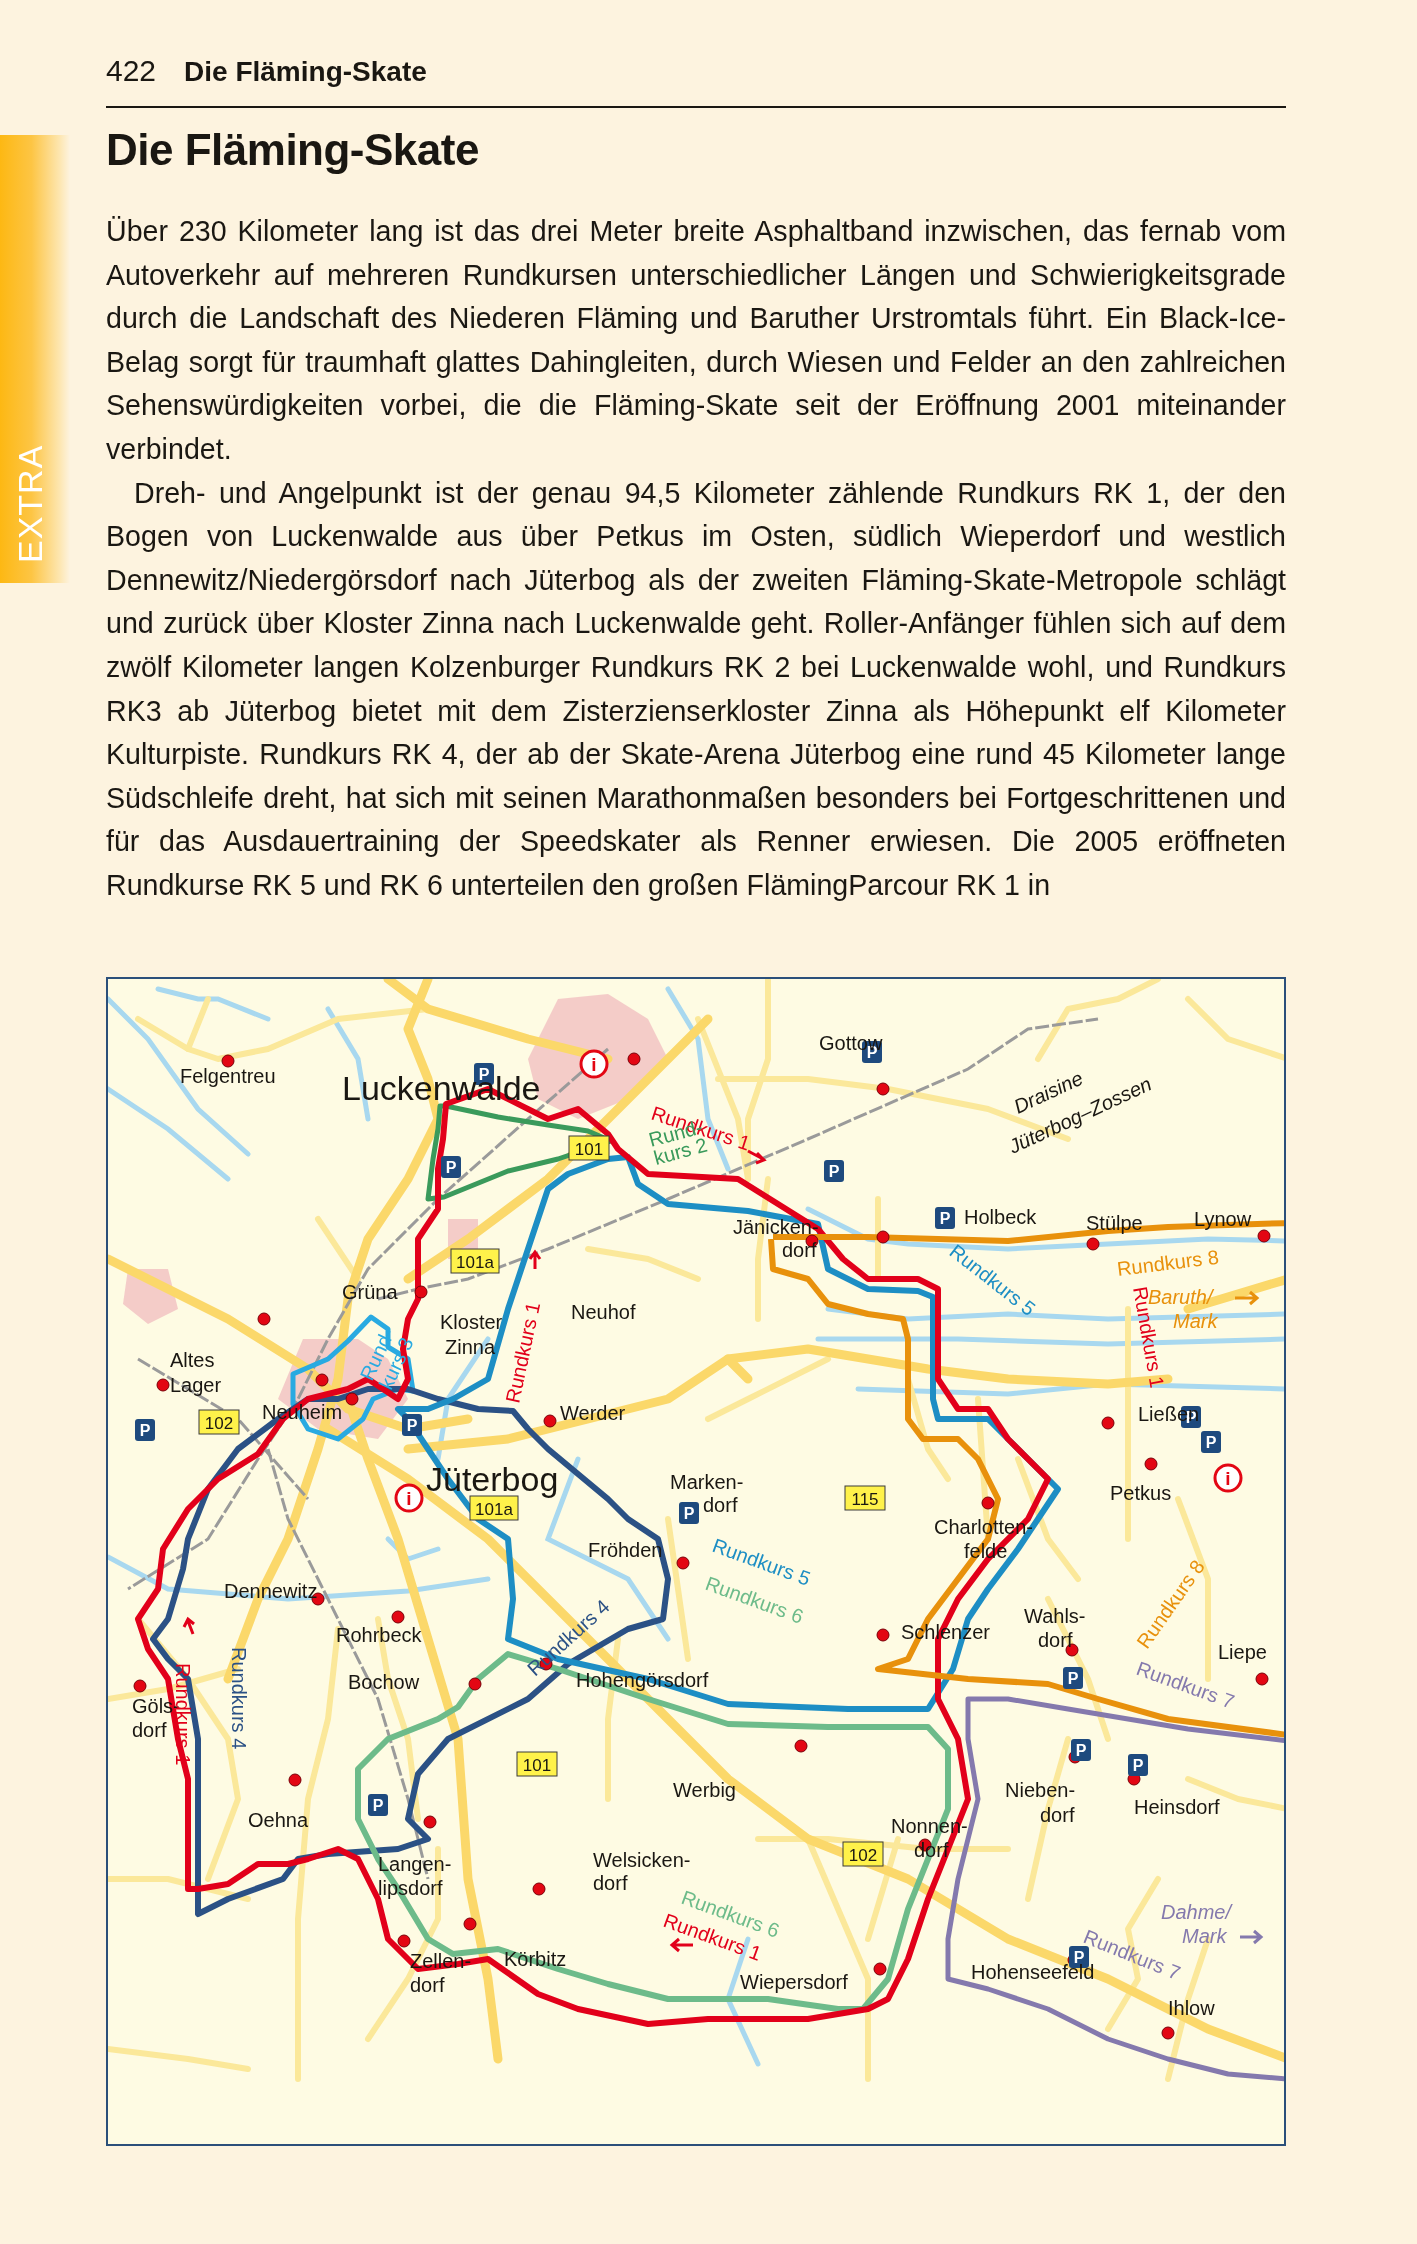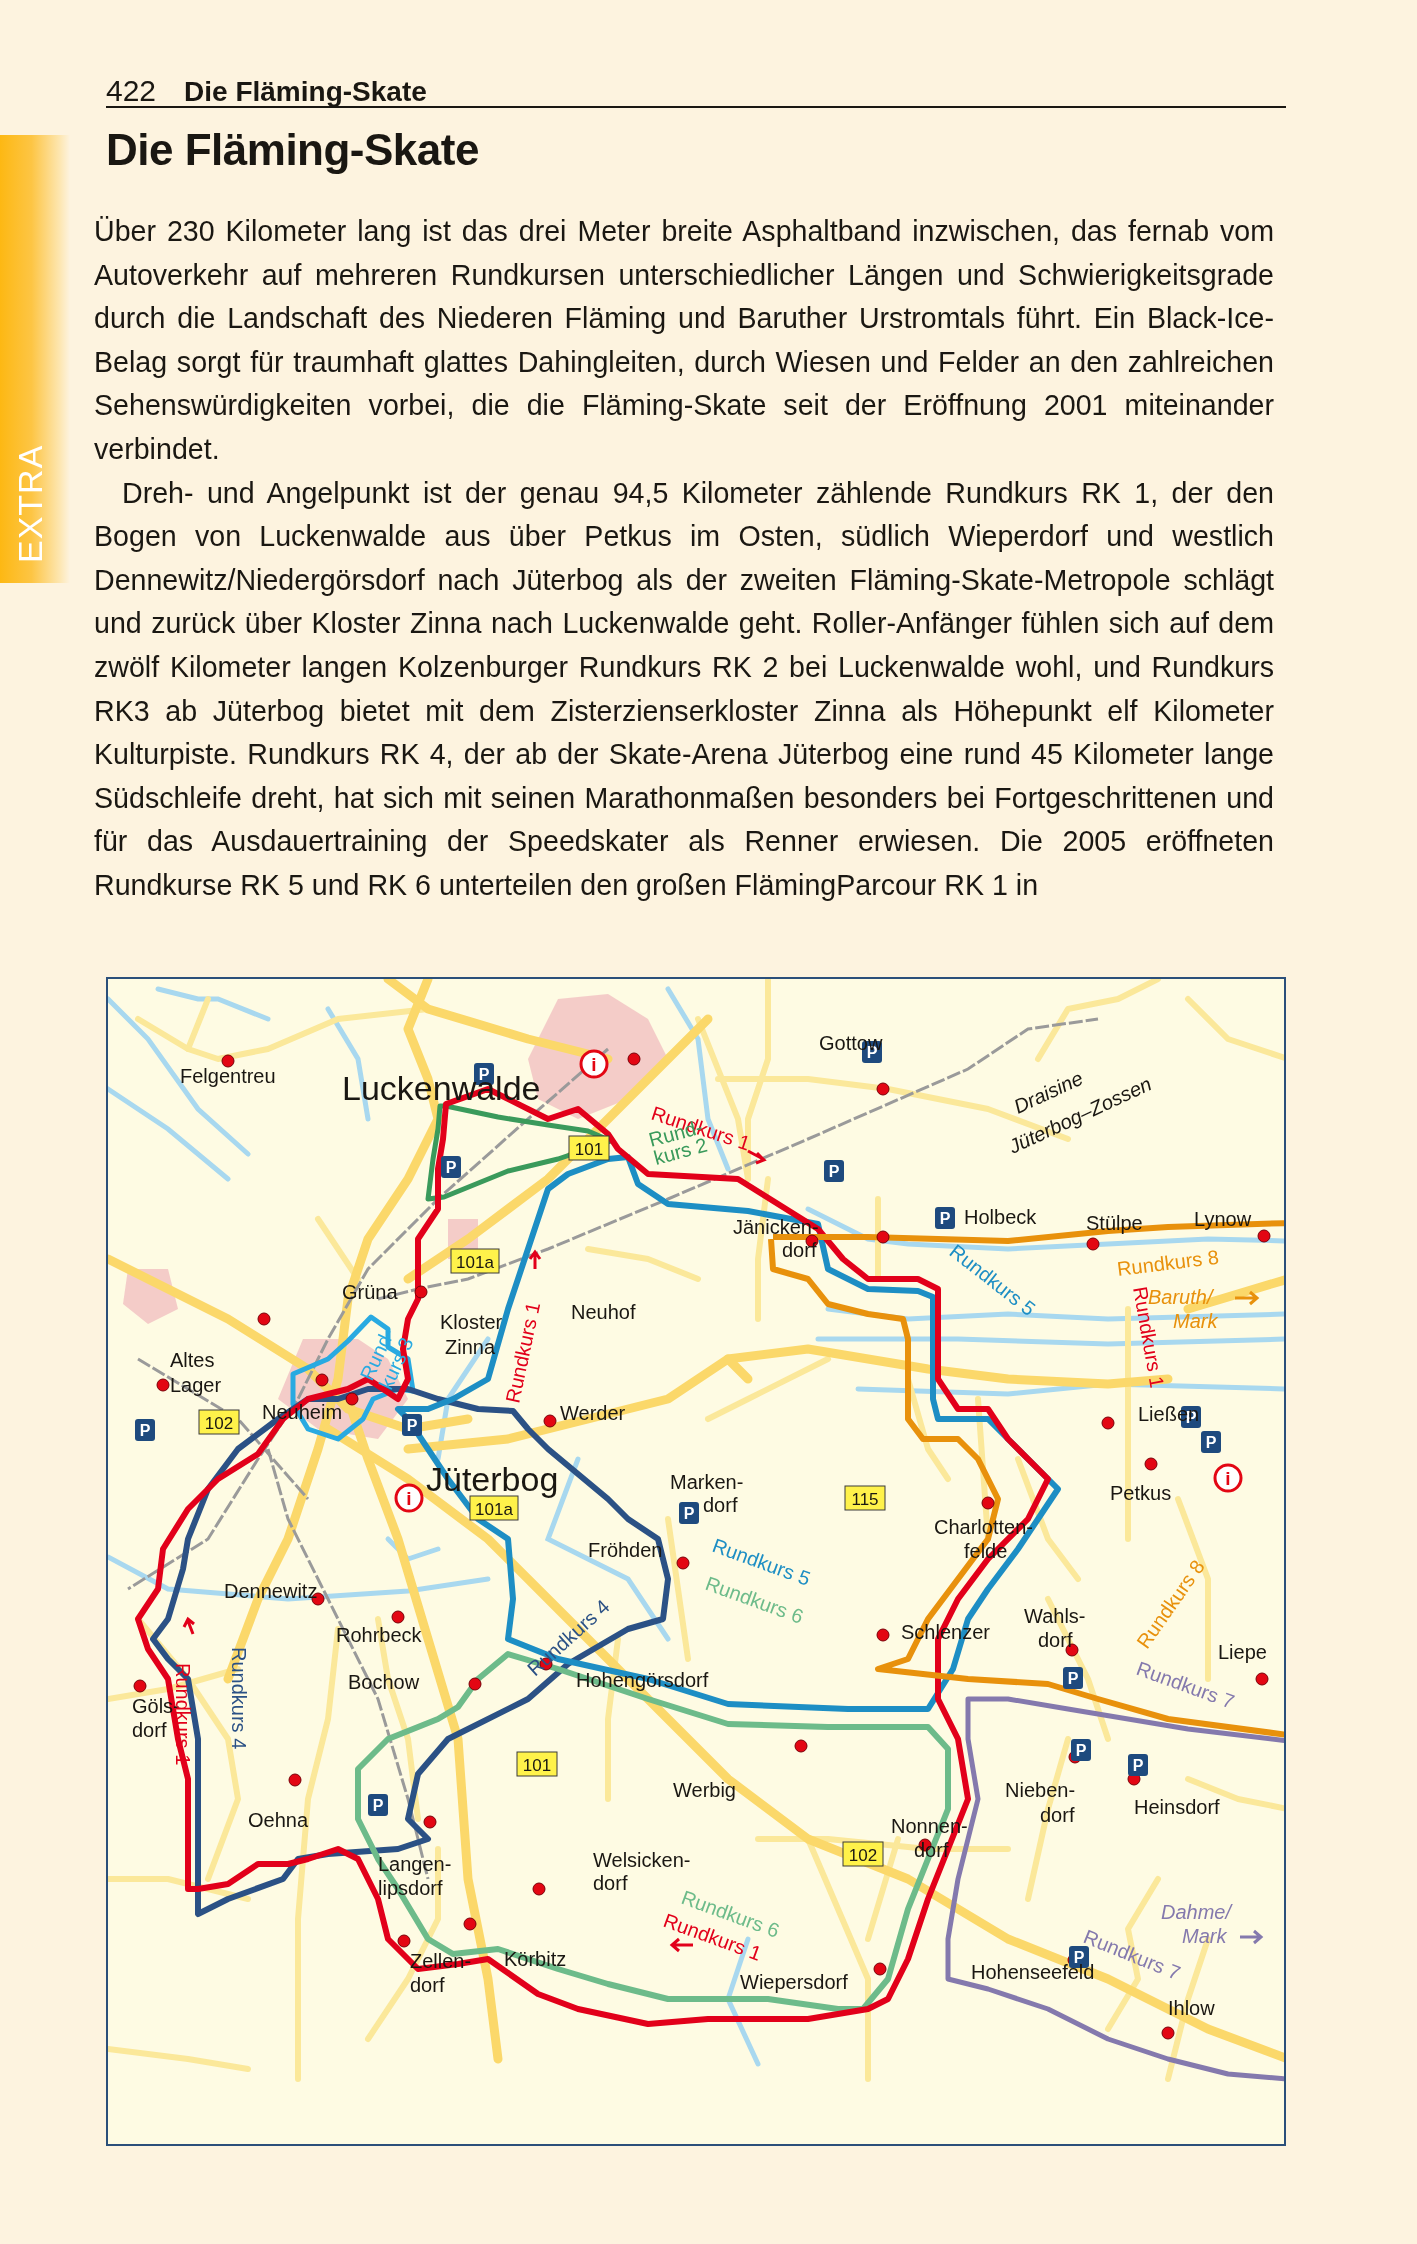"422" .running-head { padding-bottom: 0 -> 20px }
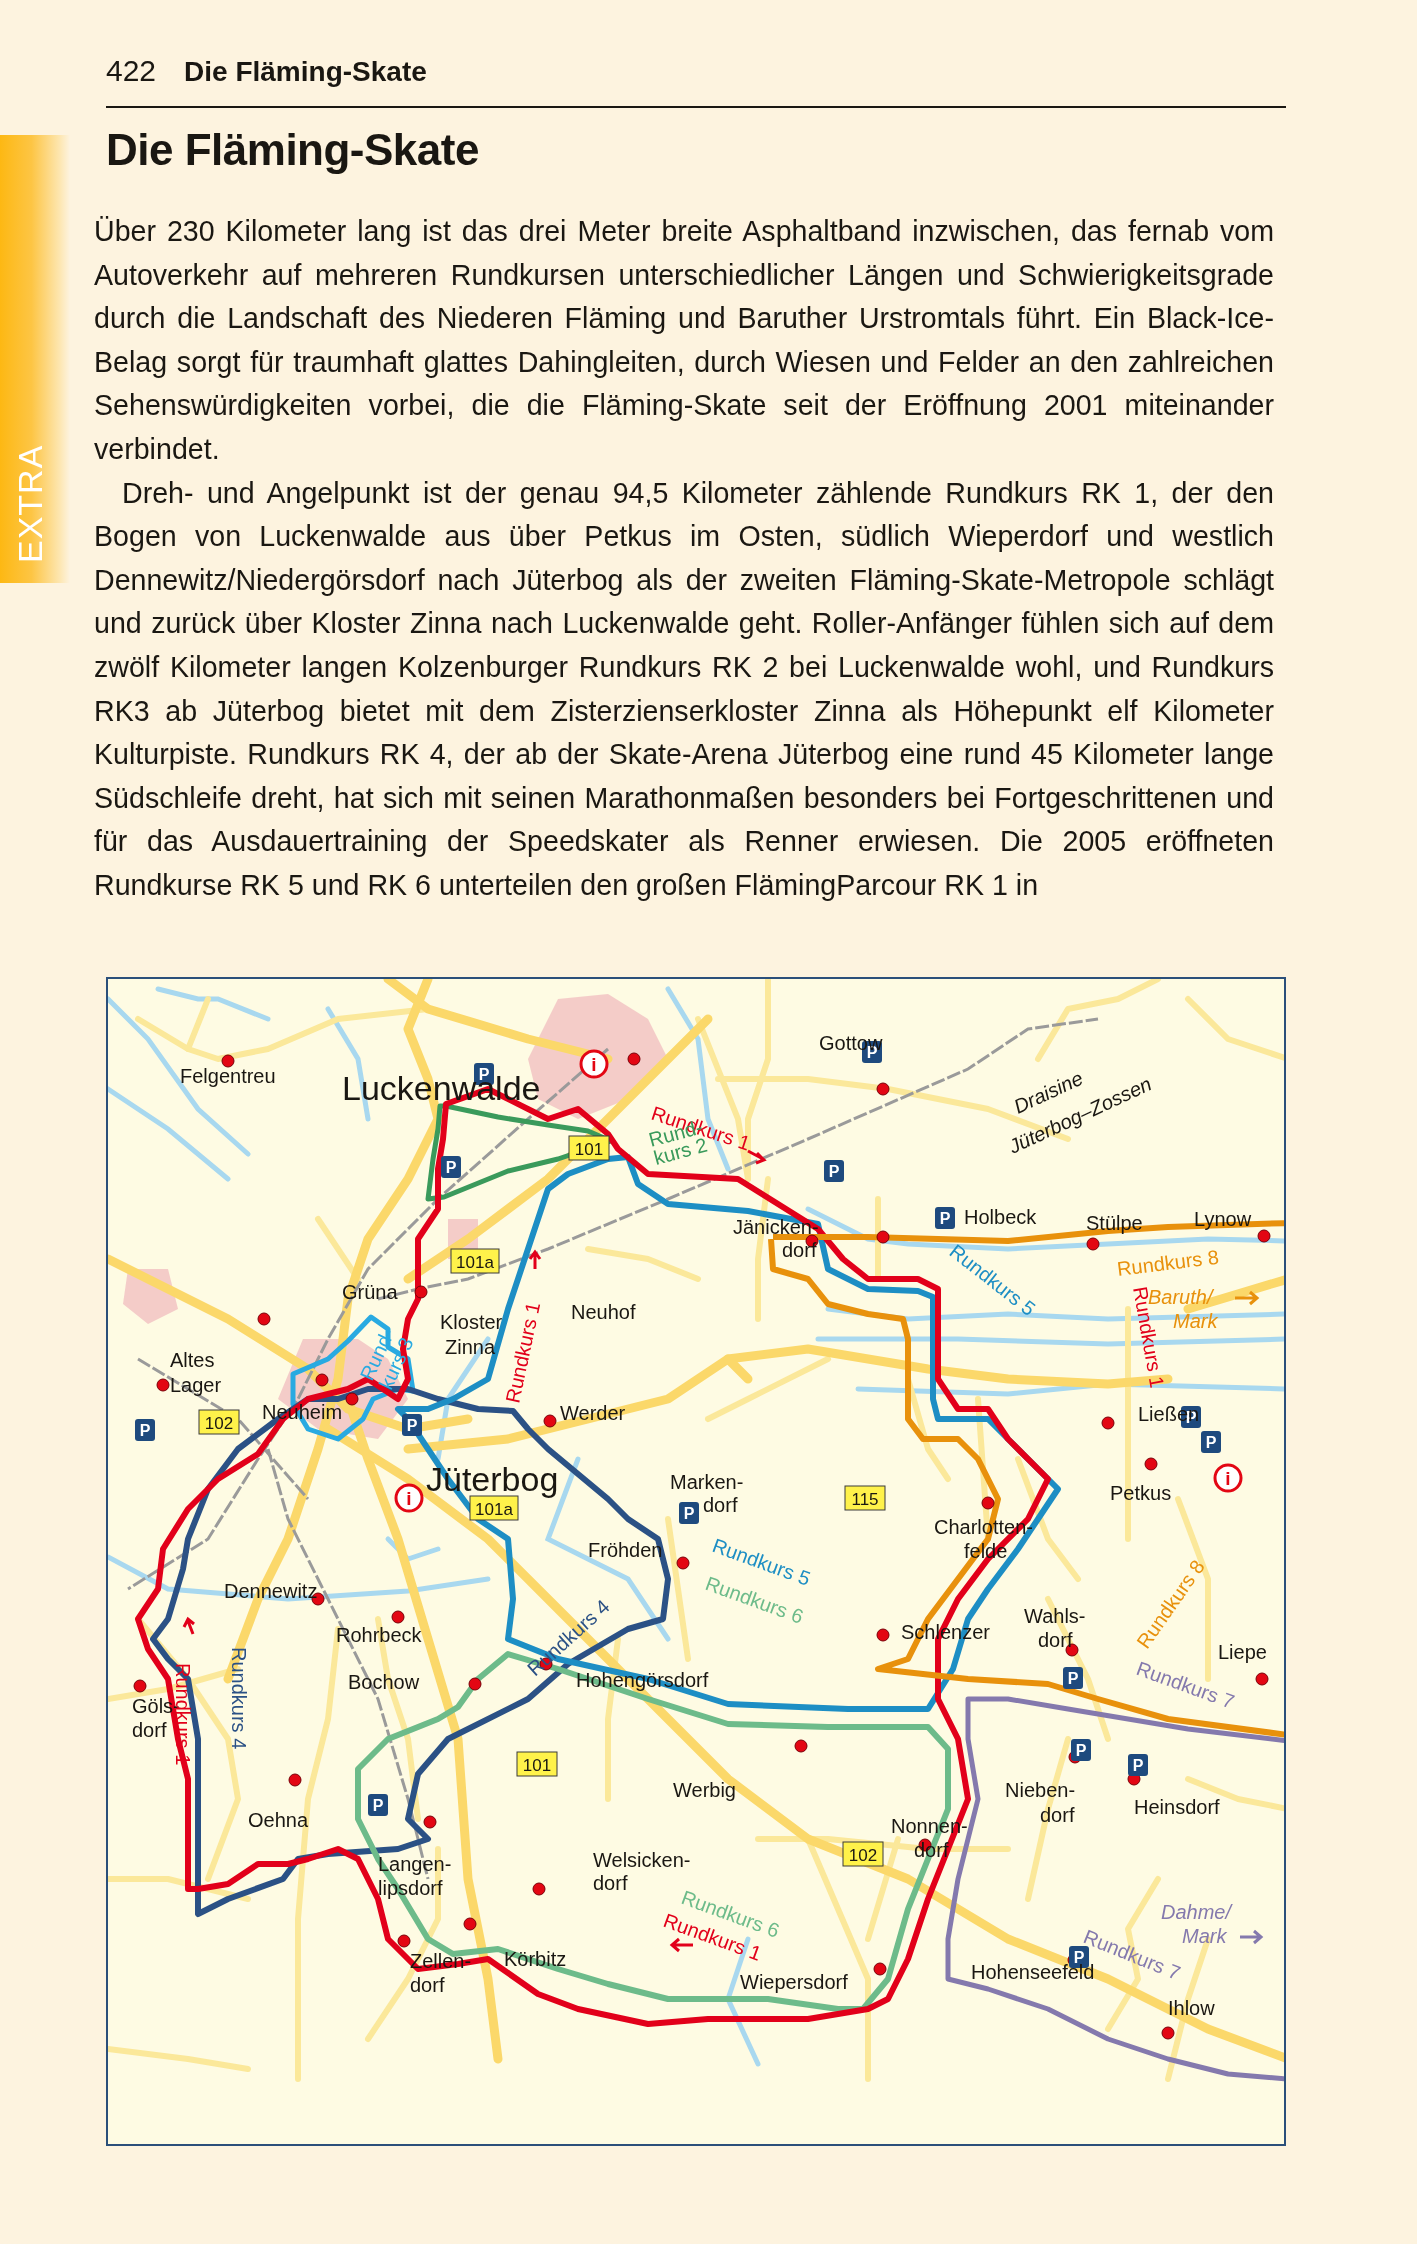"Über 230 Kilometer lang ist" .body-text { left: 94px -> 106px }
